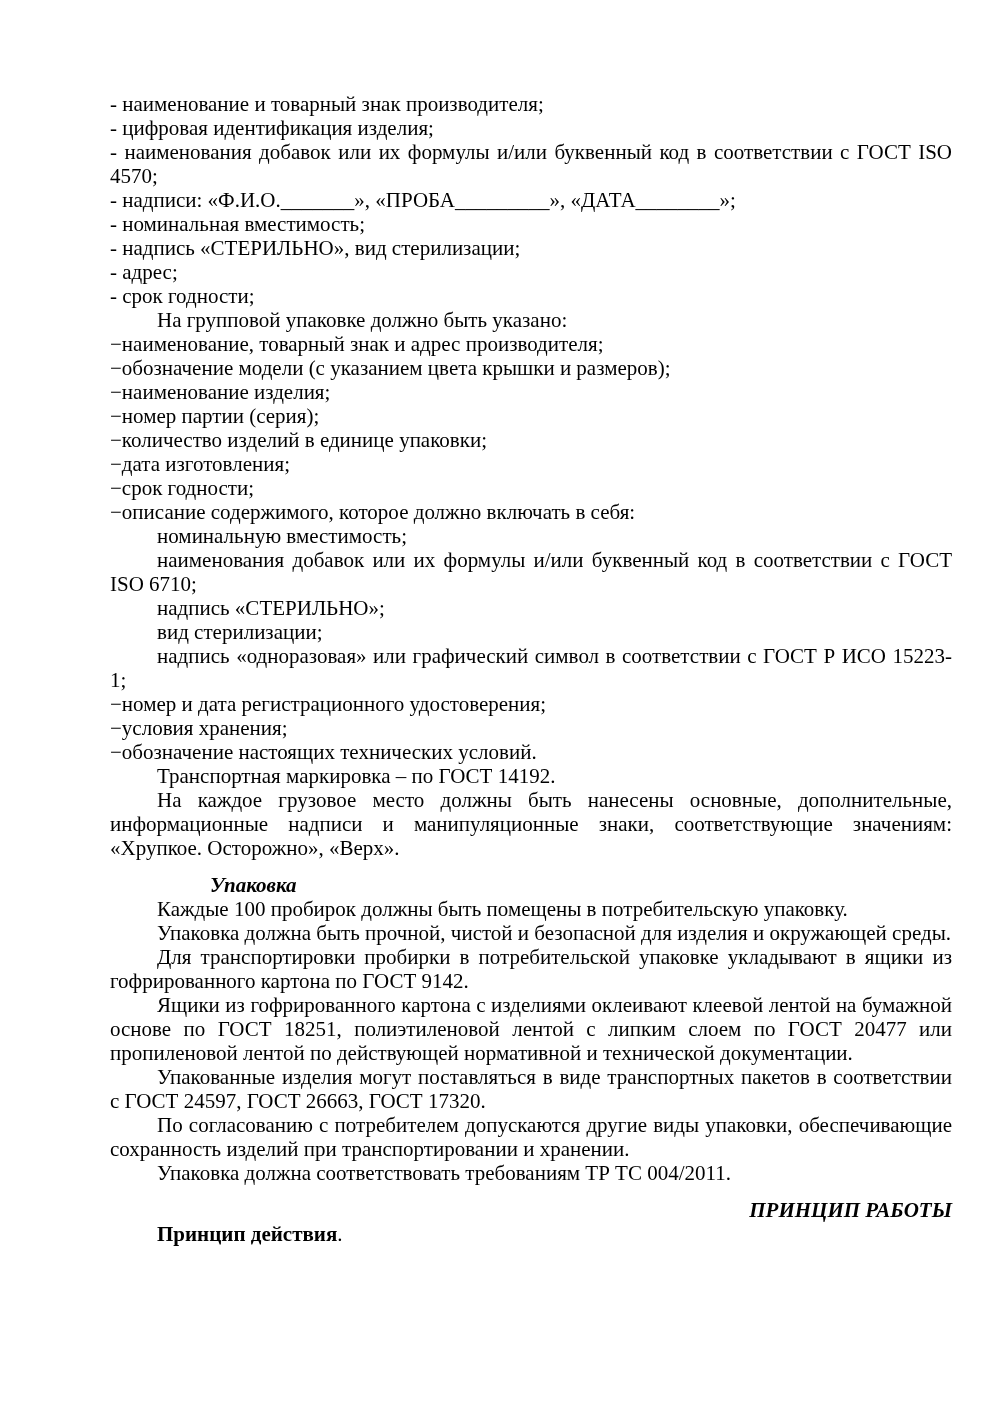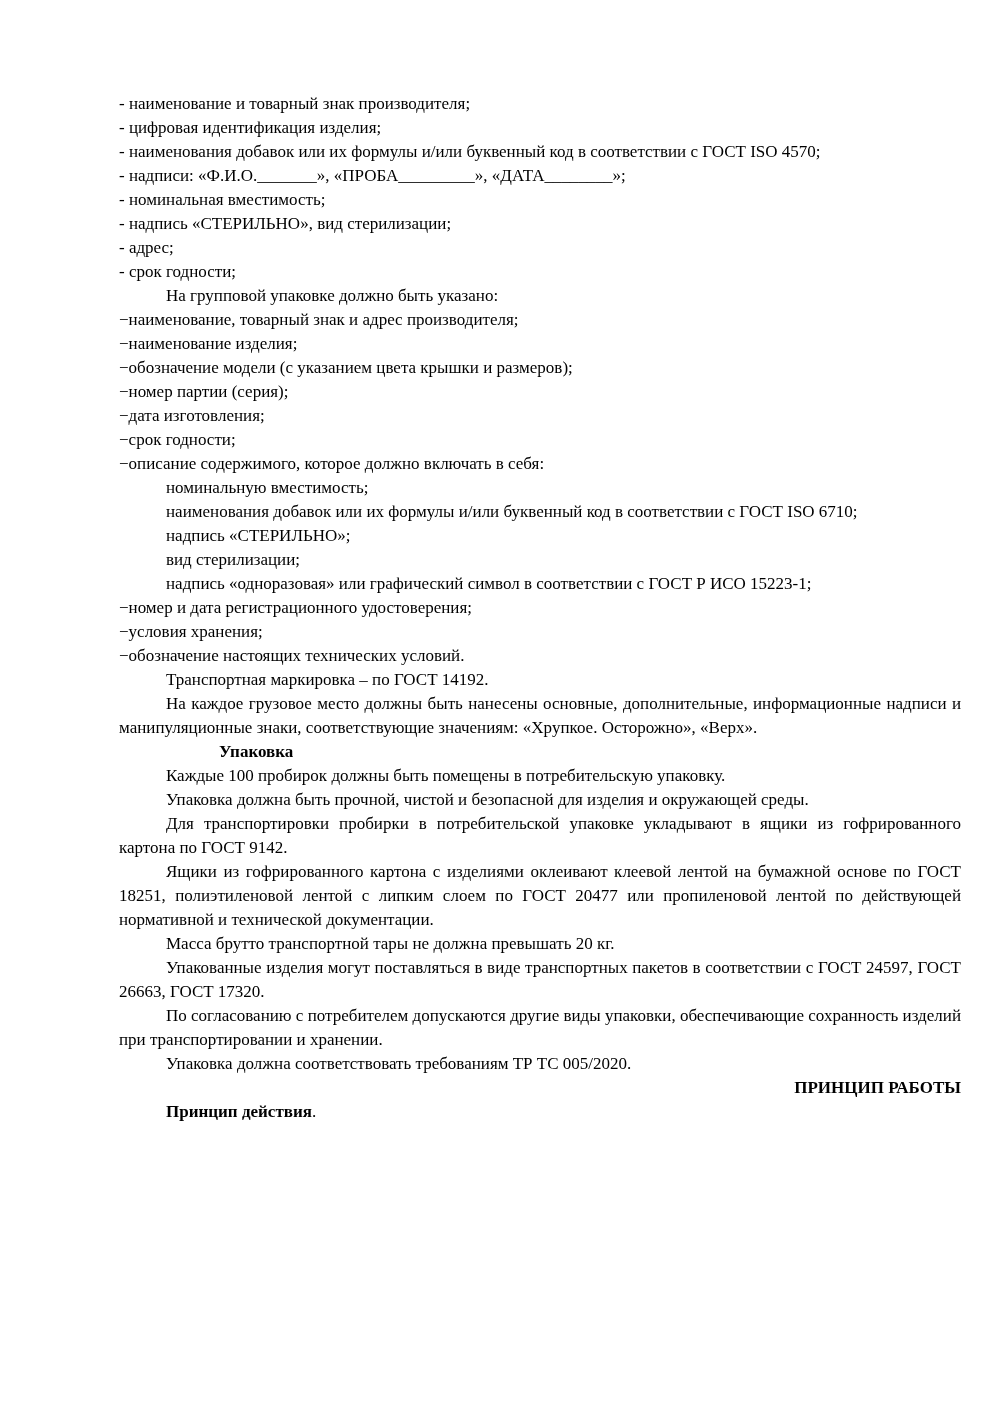"- наименование и товарный знак" #page { font-size: 17px -> 21px; left: 119px -> 110px }
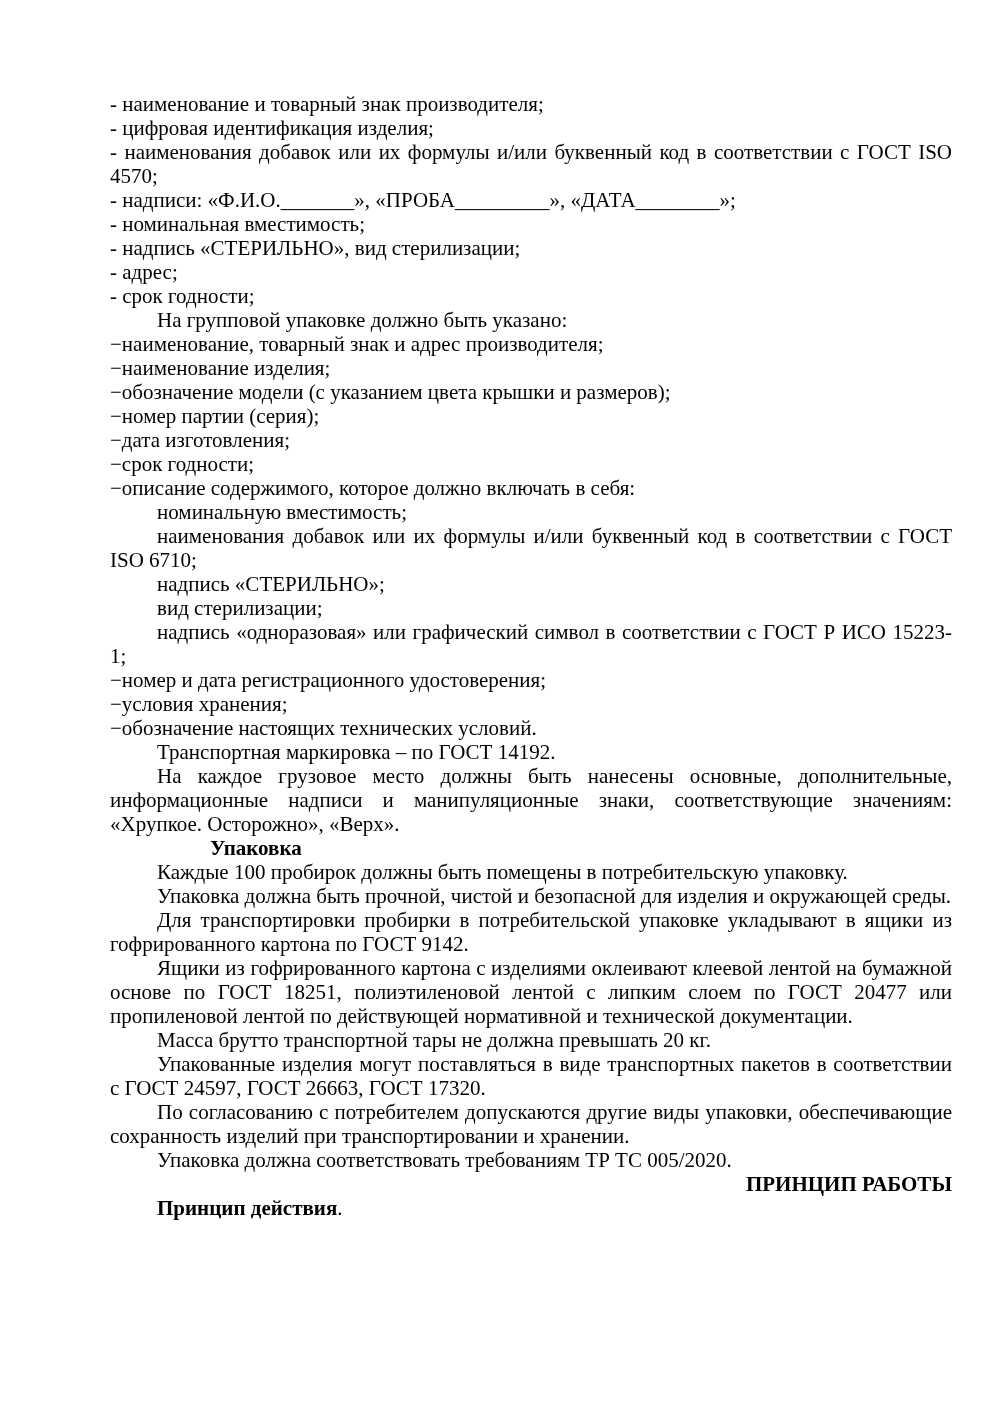"−наименование изделия;" p.flush { order: before "−обозначение модели (с указанием цвета" -> after "−обозначение модели (с указанием цвета" }
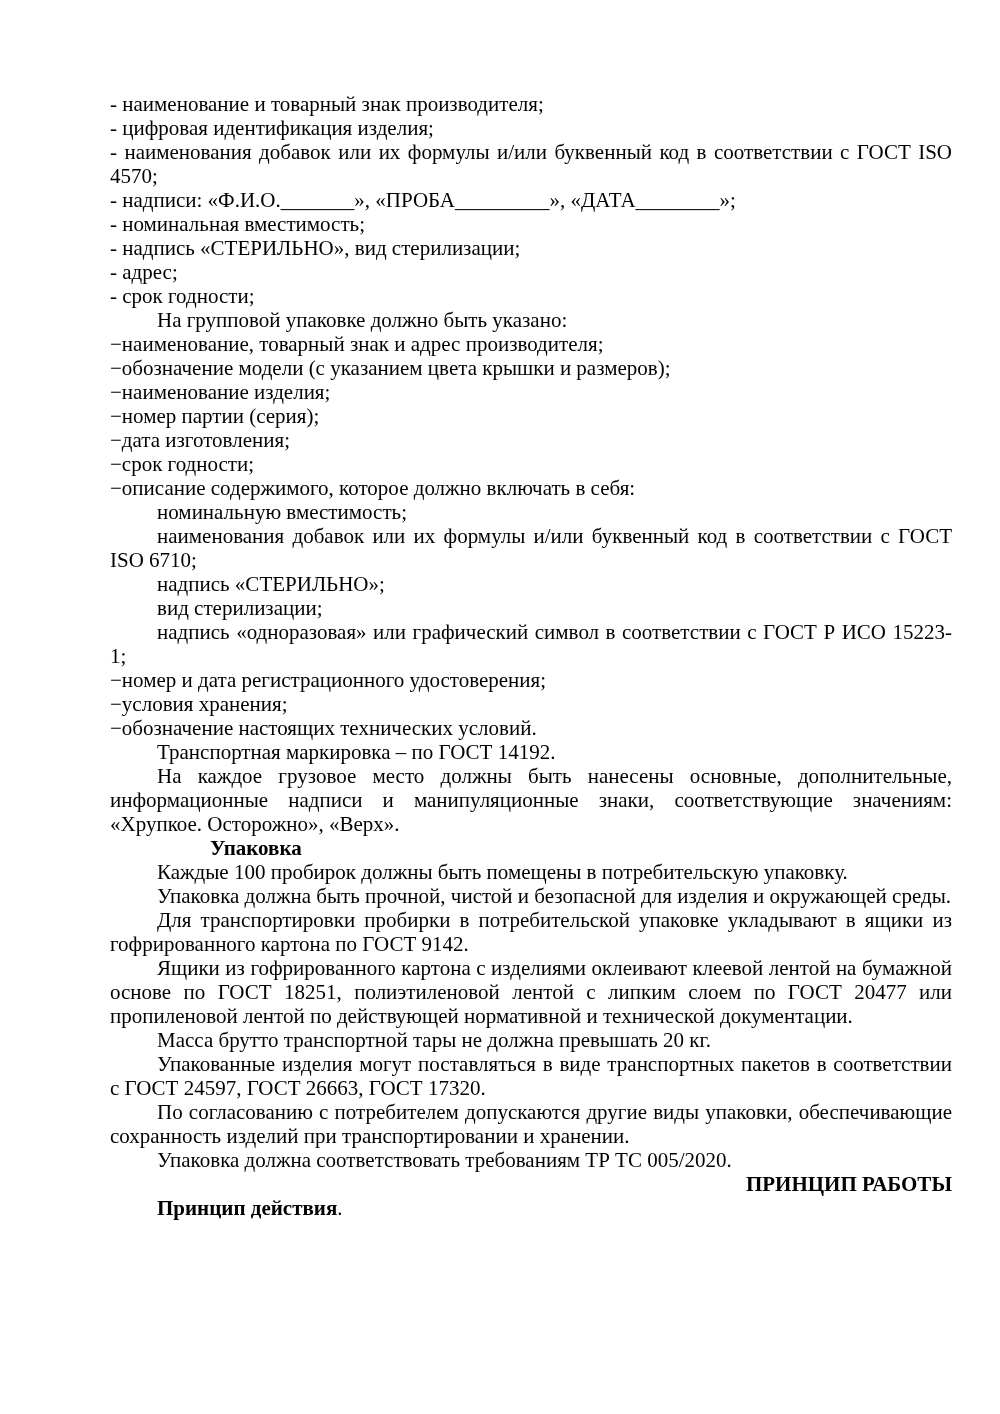"−количество изделий в единице упаковки;" p.flush { html: none -> <p>−количество изделий в единице упаковки;</p> }
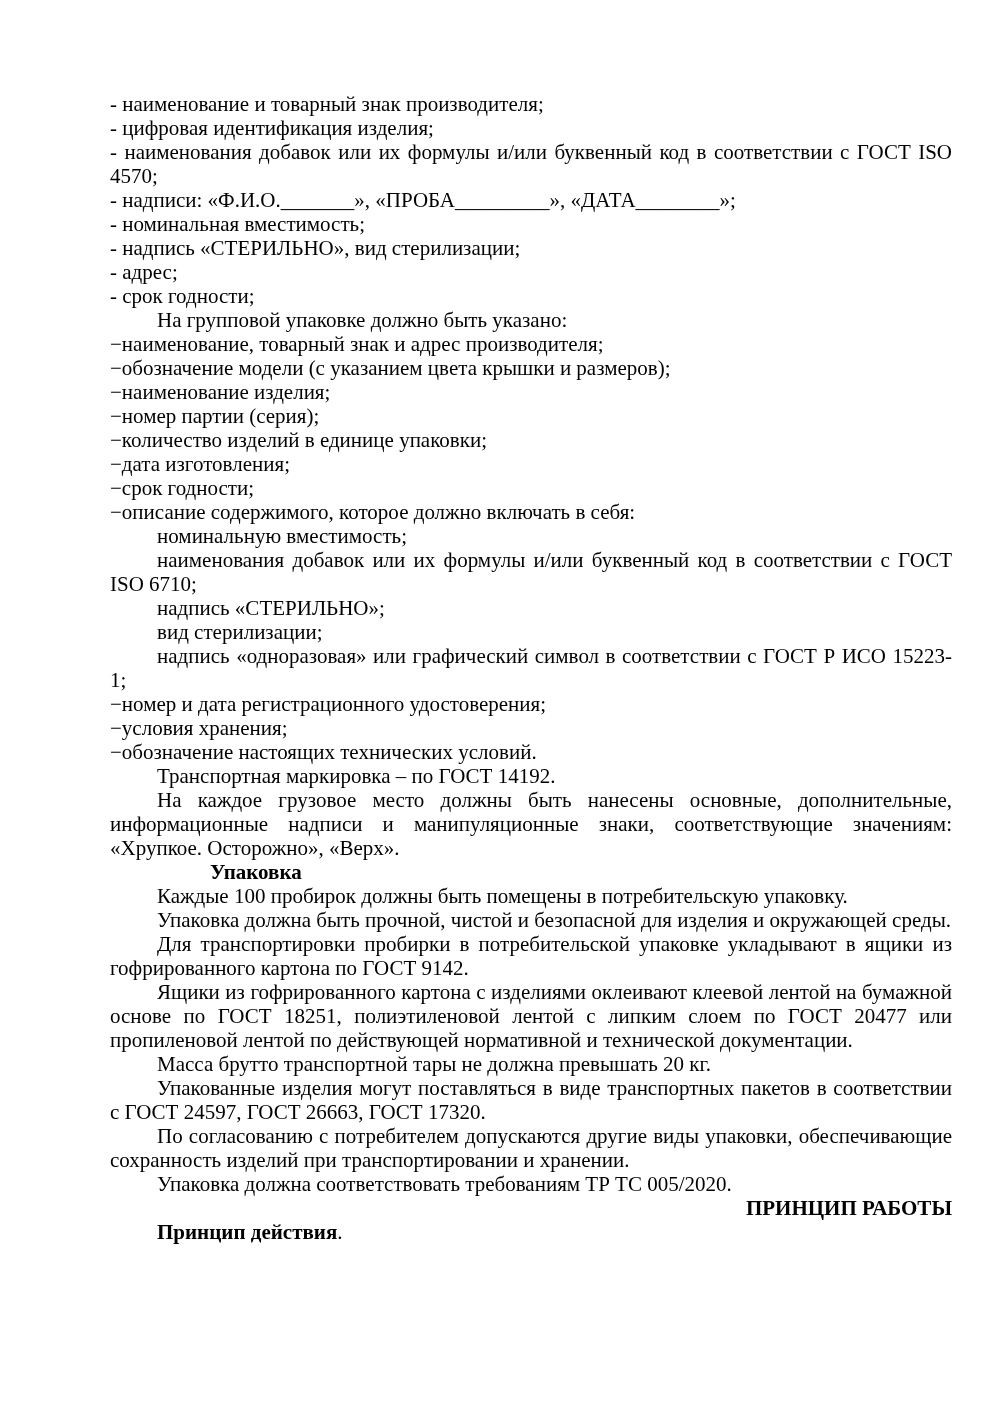"Упаковка" #page p.mt { font-style: none -> italic; margin-top: none -> 13px }
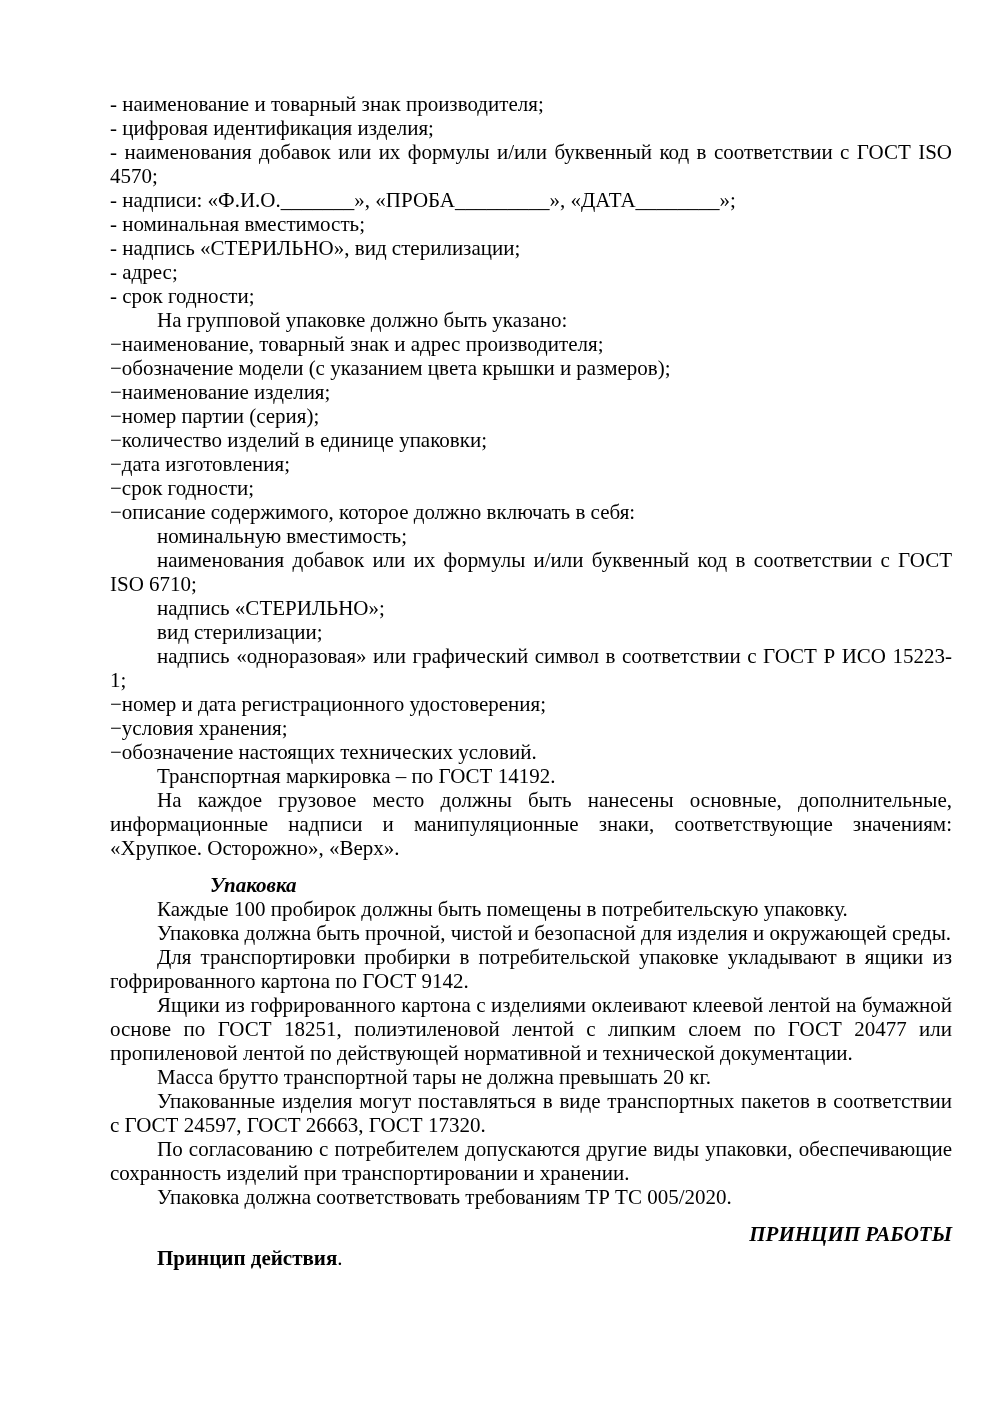"Масса брутто транспортной тары не" p.indent { html: <p>Масса брутто транспортной тары не должна превышать 20 кг.</p> -> none }
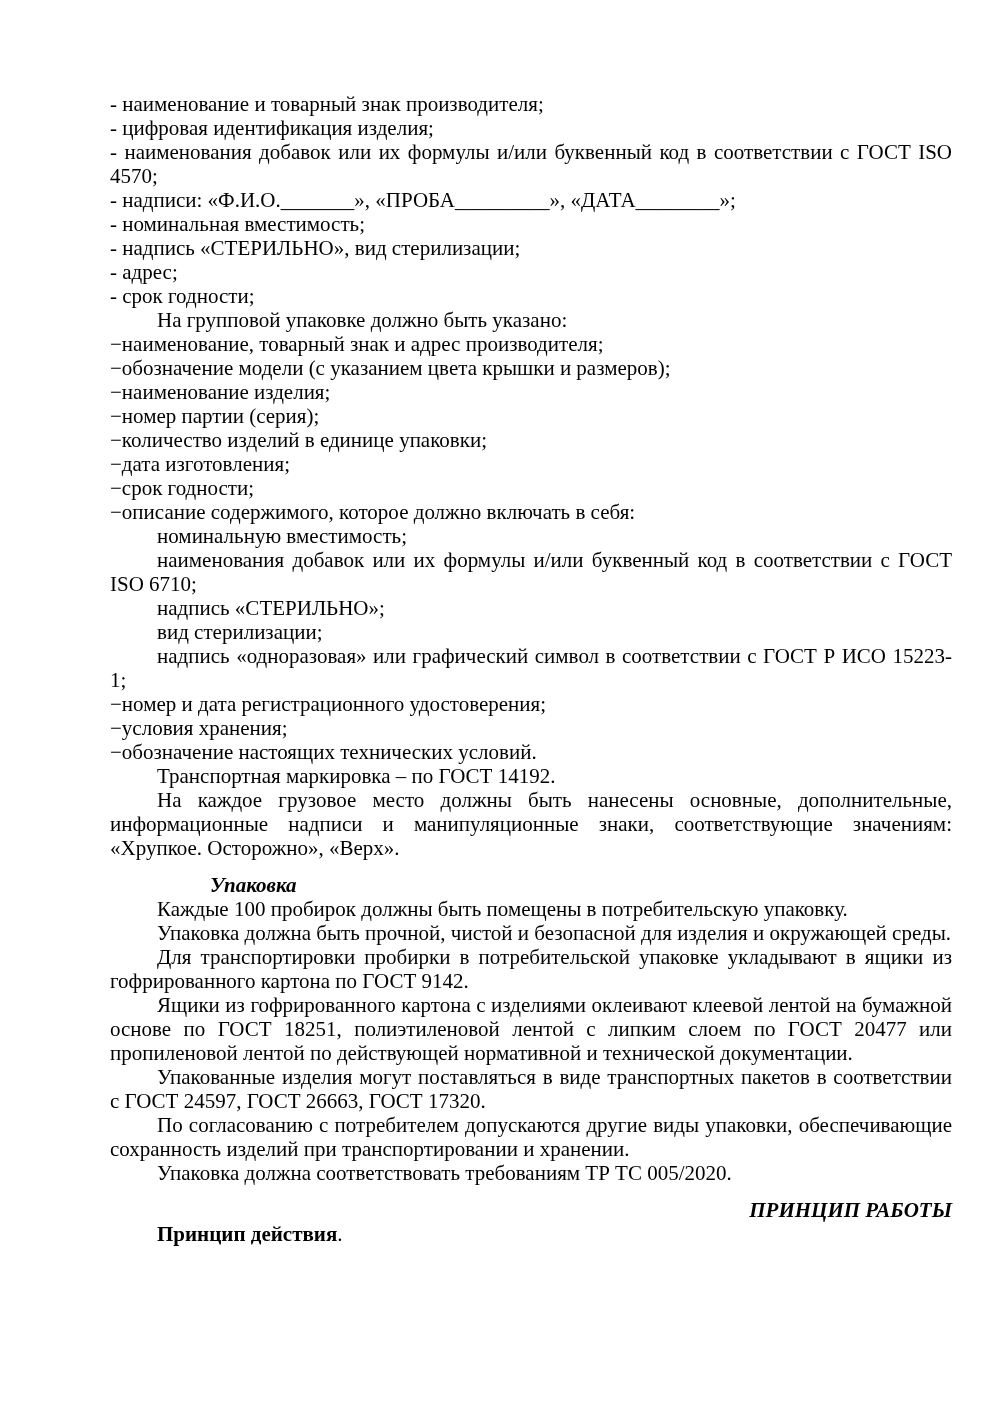"Упаковка должна соответствовать" p.indent { text: 005/2020 -> 004/2011 }
